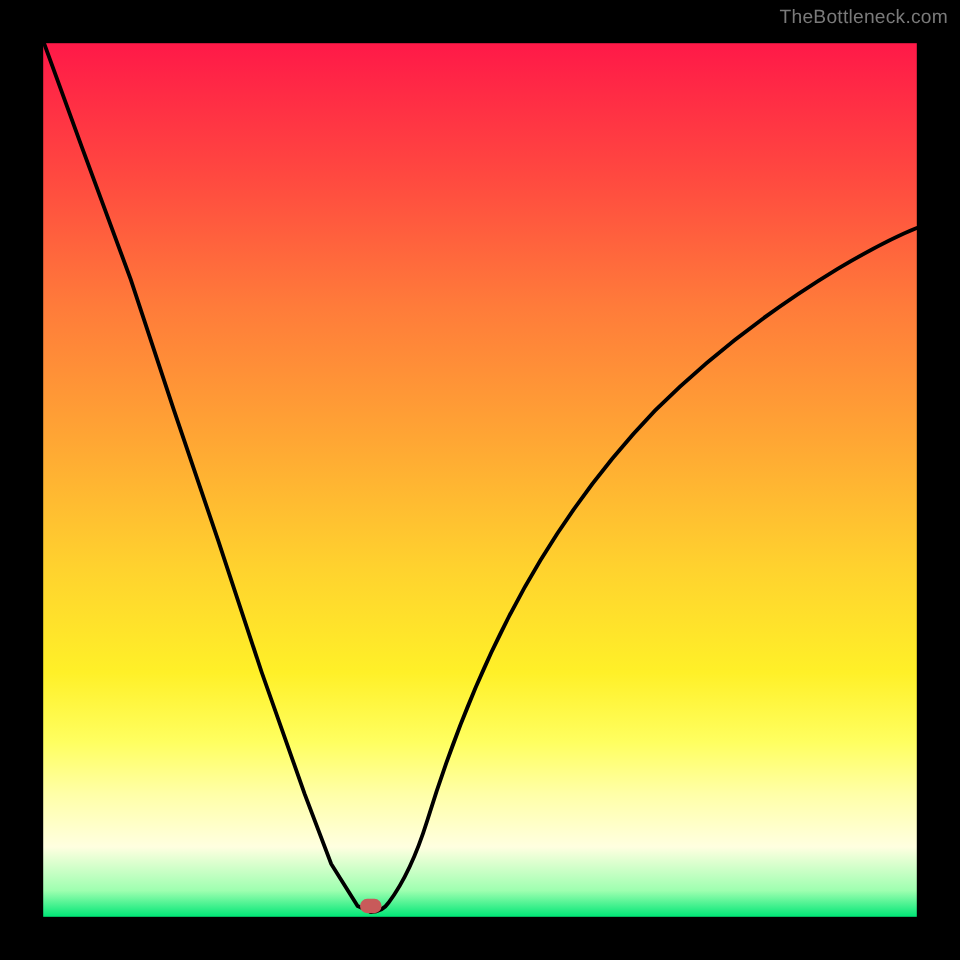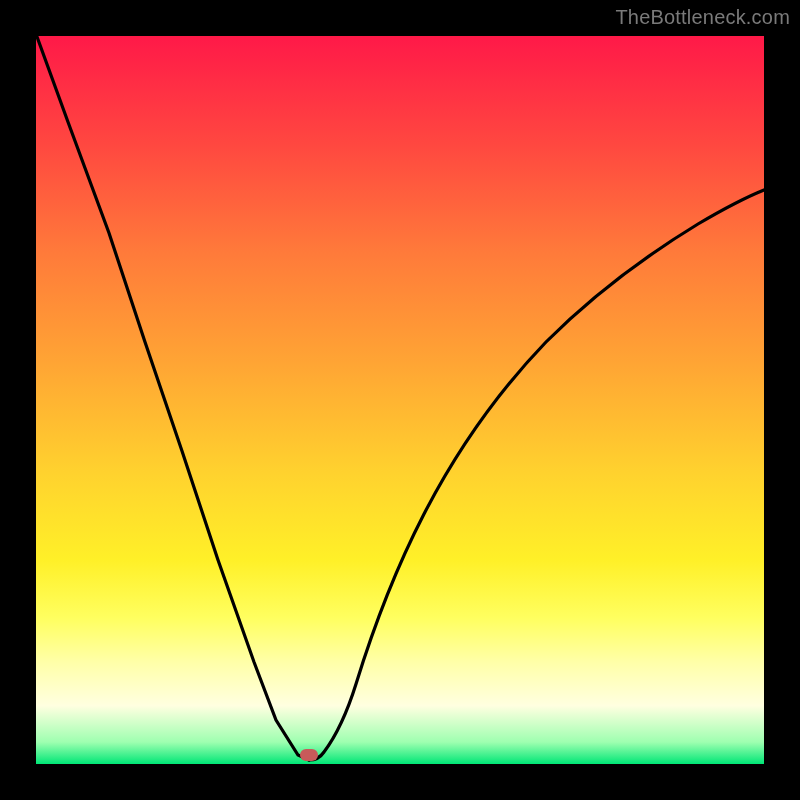"TheBottleneck.com" .watermark { font-size: 20px -> 16px }
